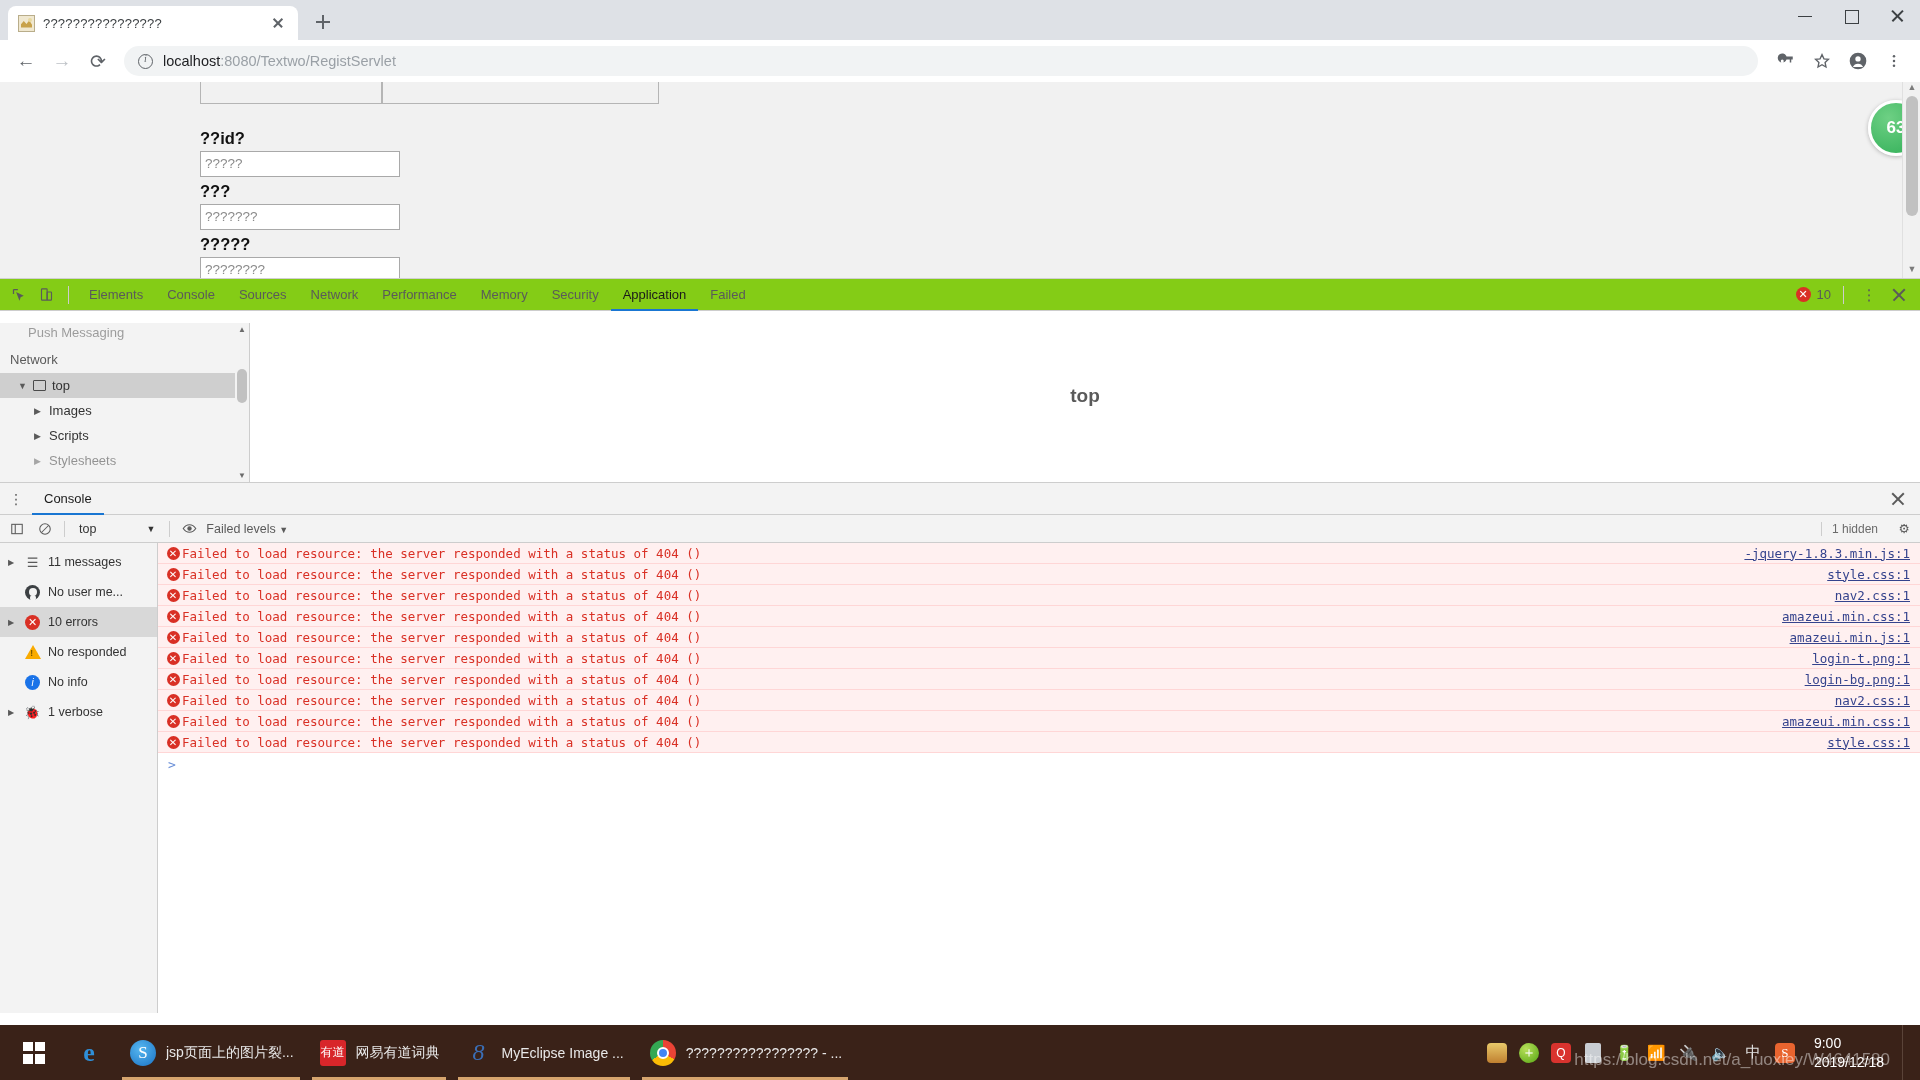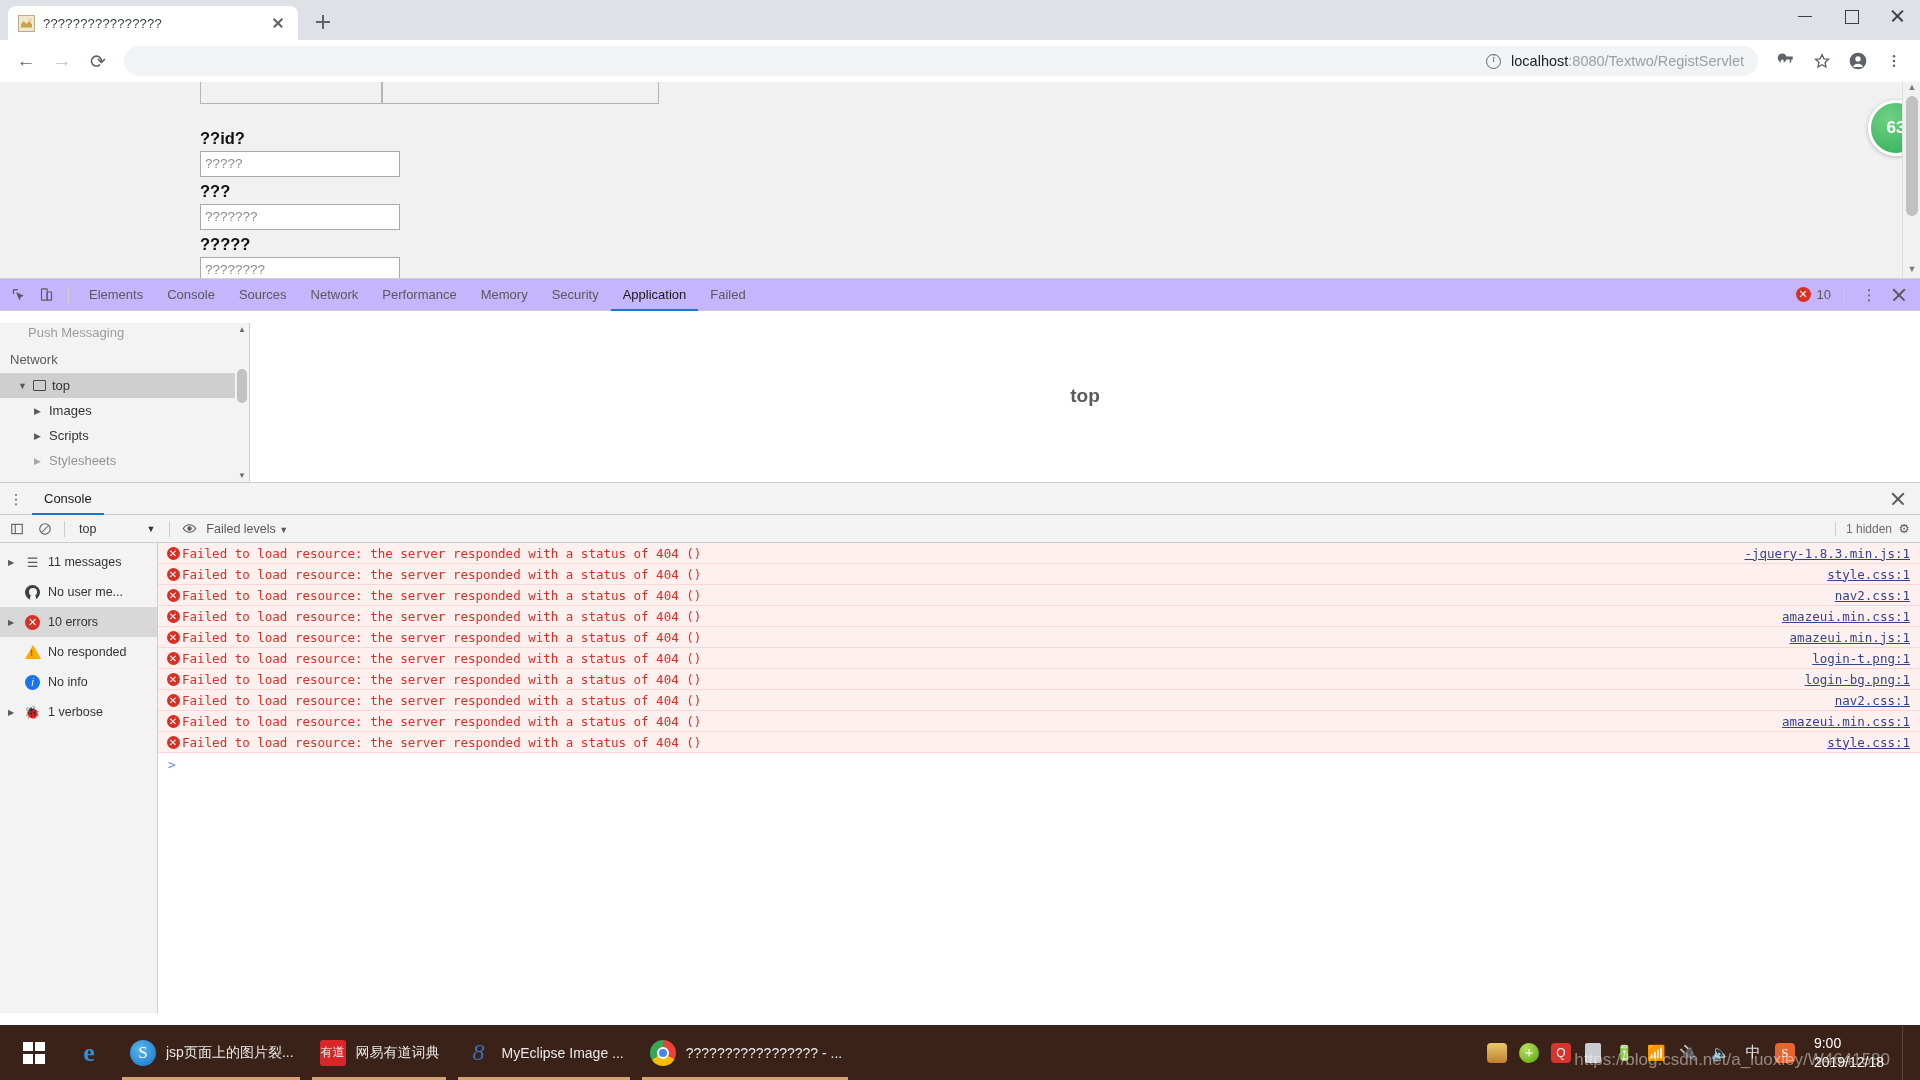"localhost:8080/Textwo/RegistServlet" .omnibox { justify-content: flex-end -> none }
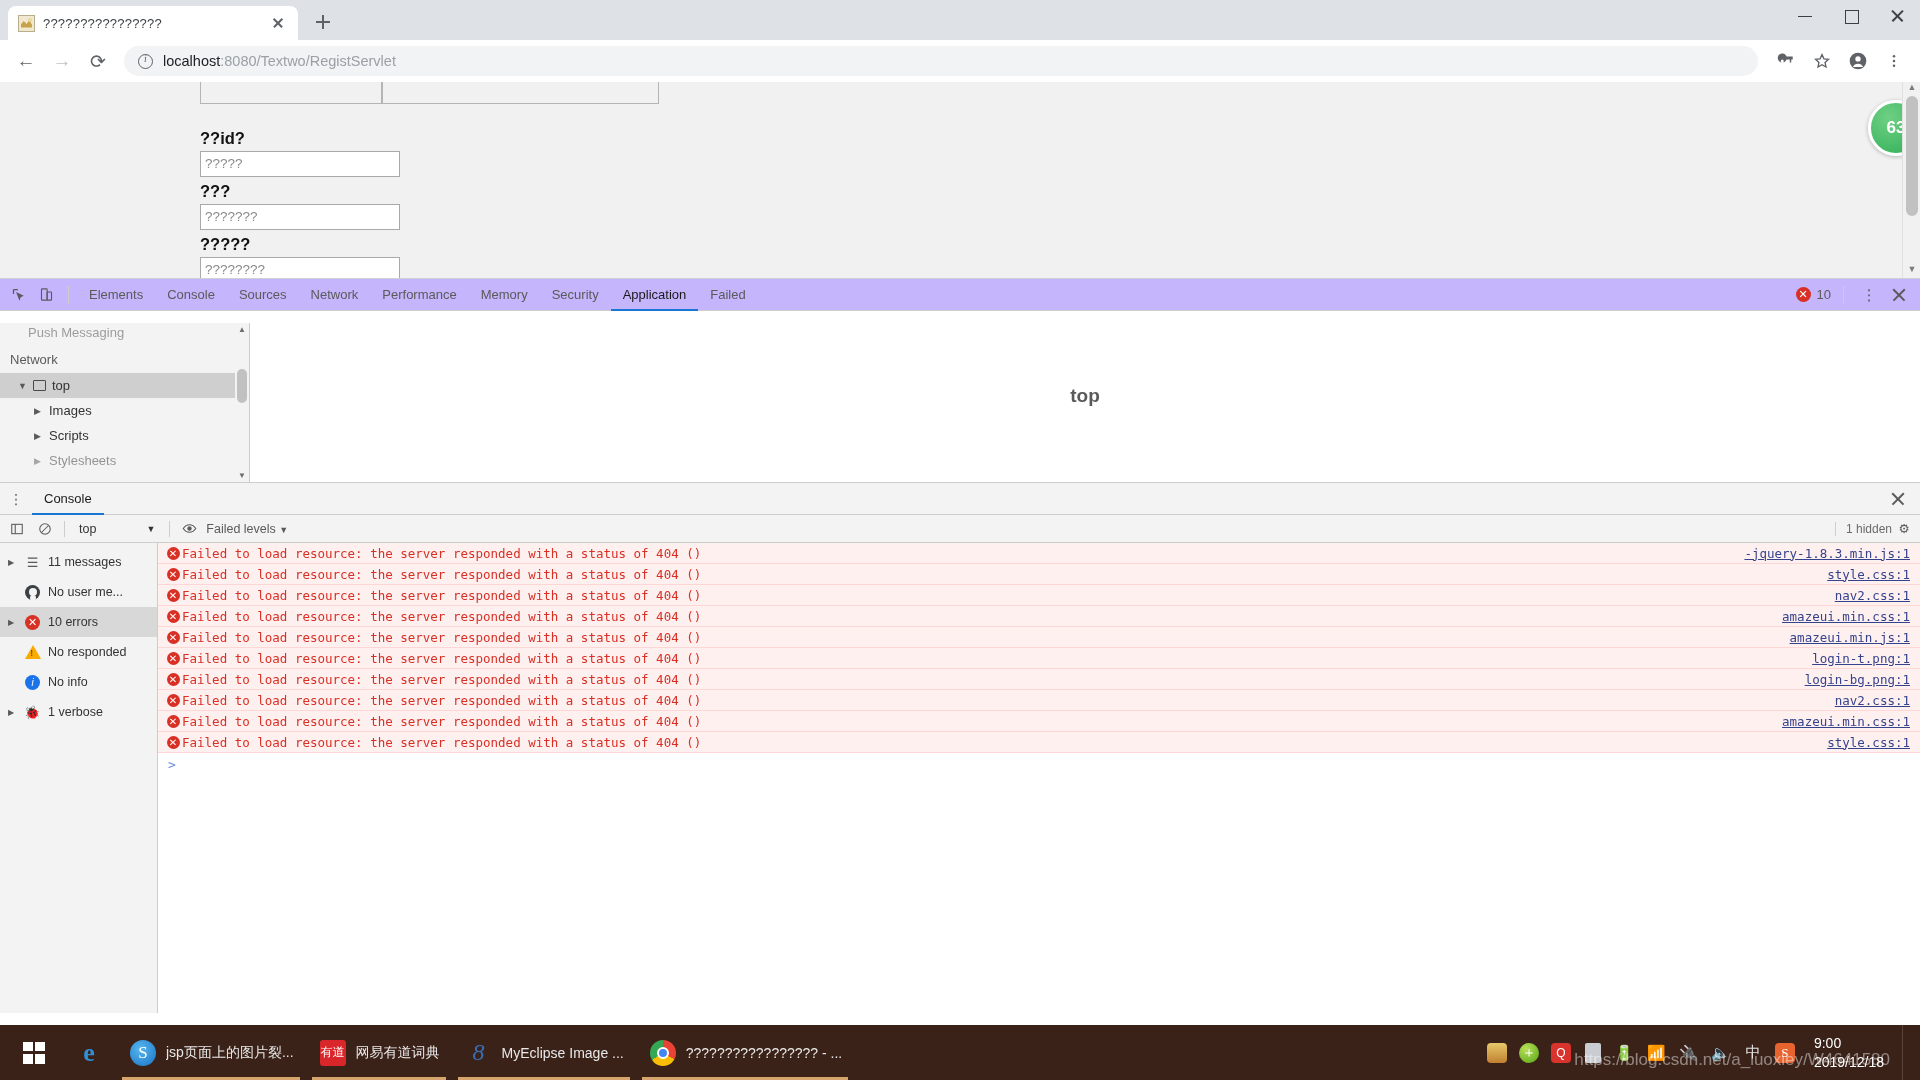"Elements" .dt-tabbar { background: #c4b5fd -> #84cc16 }
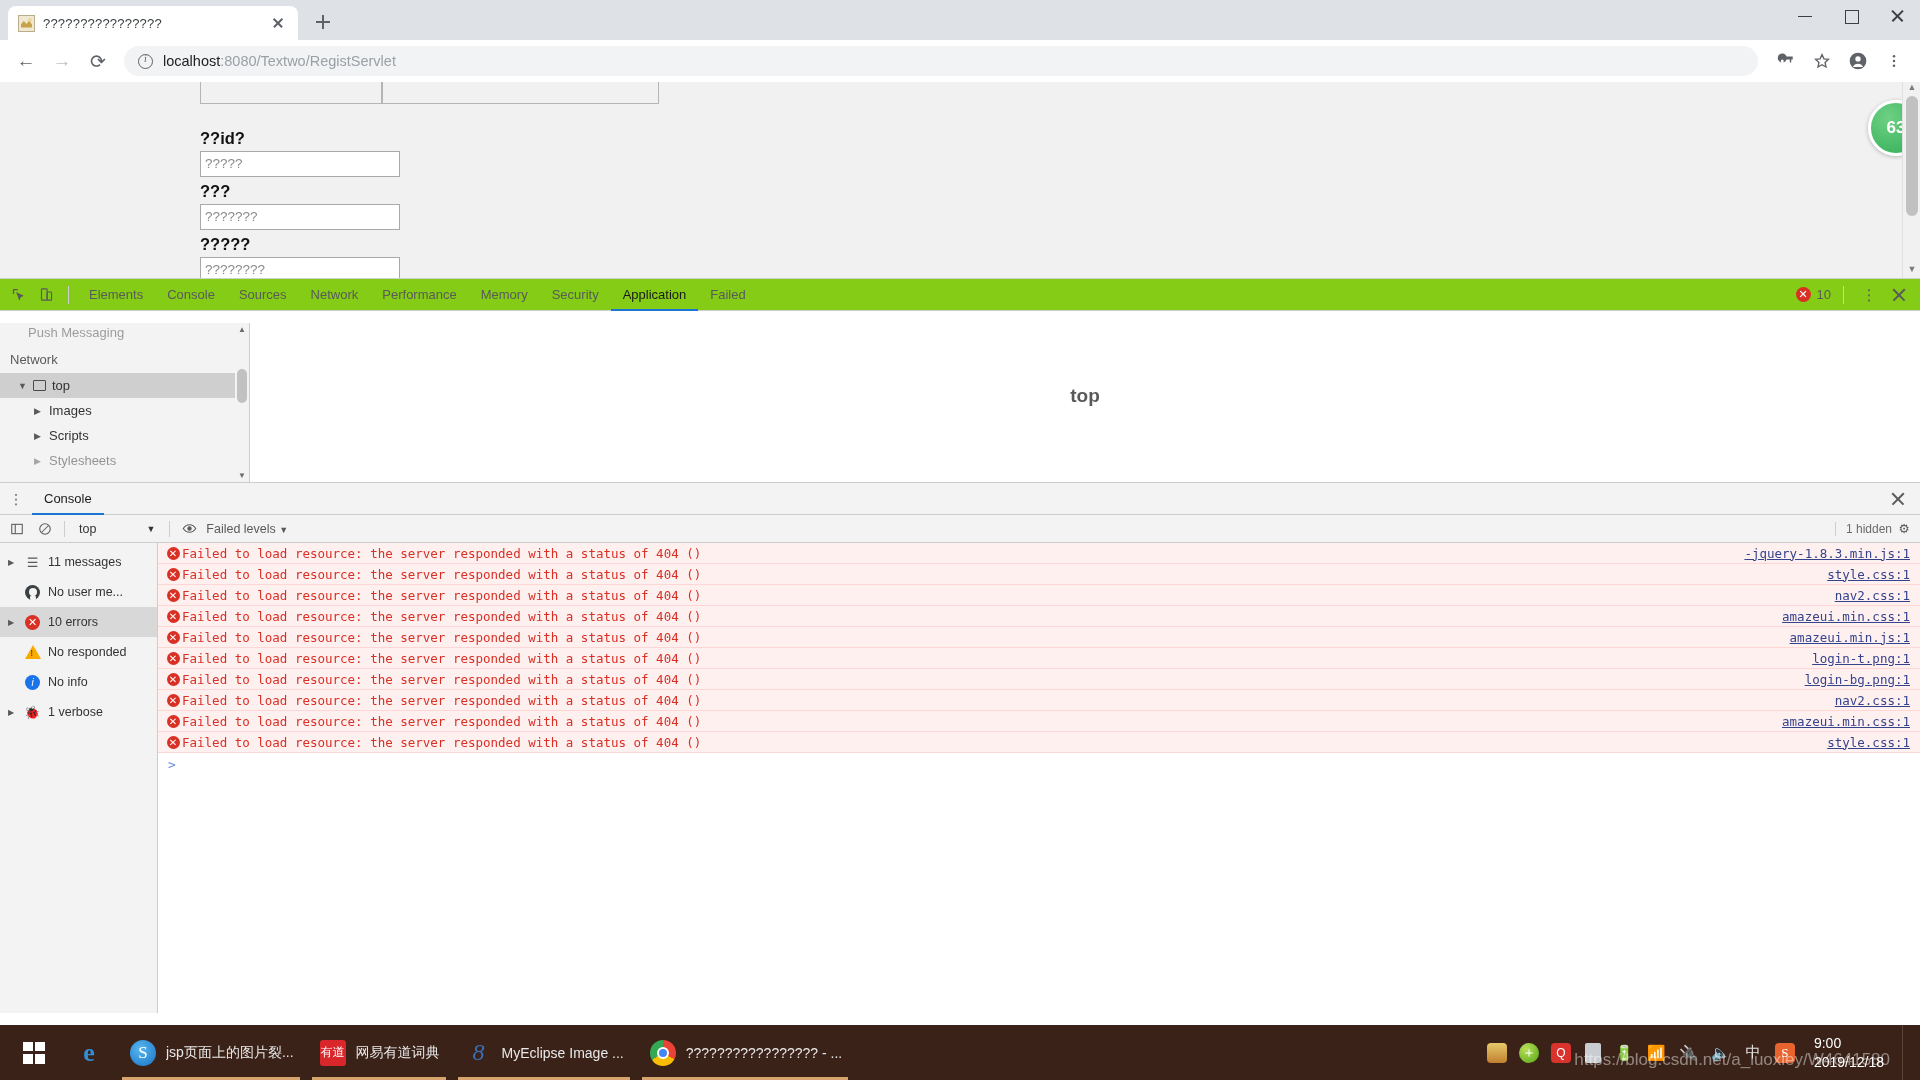"1 hidden" .ct-right { gap: 2px -> 16px }
